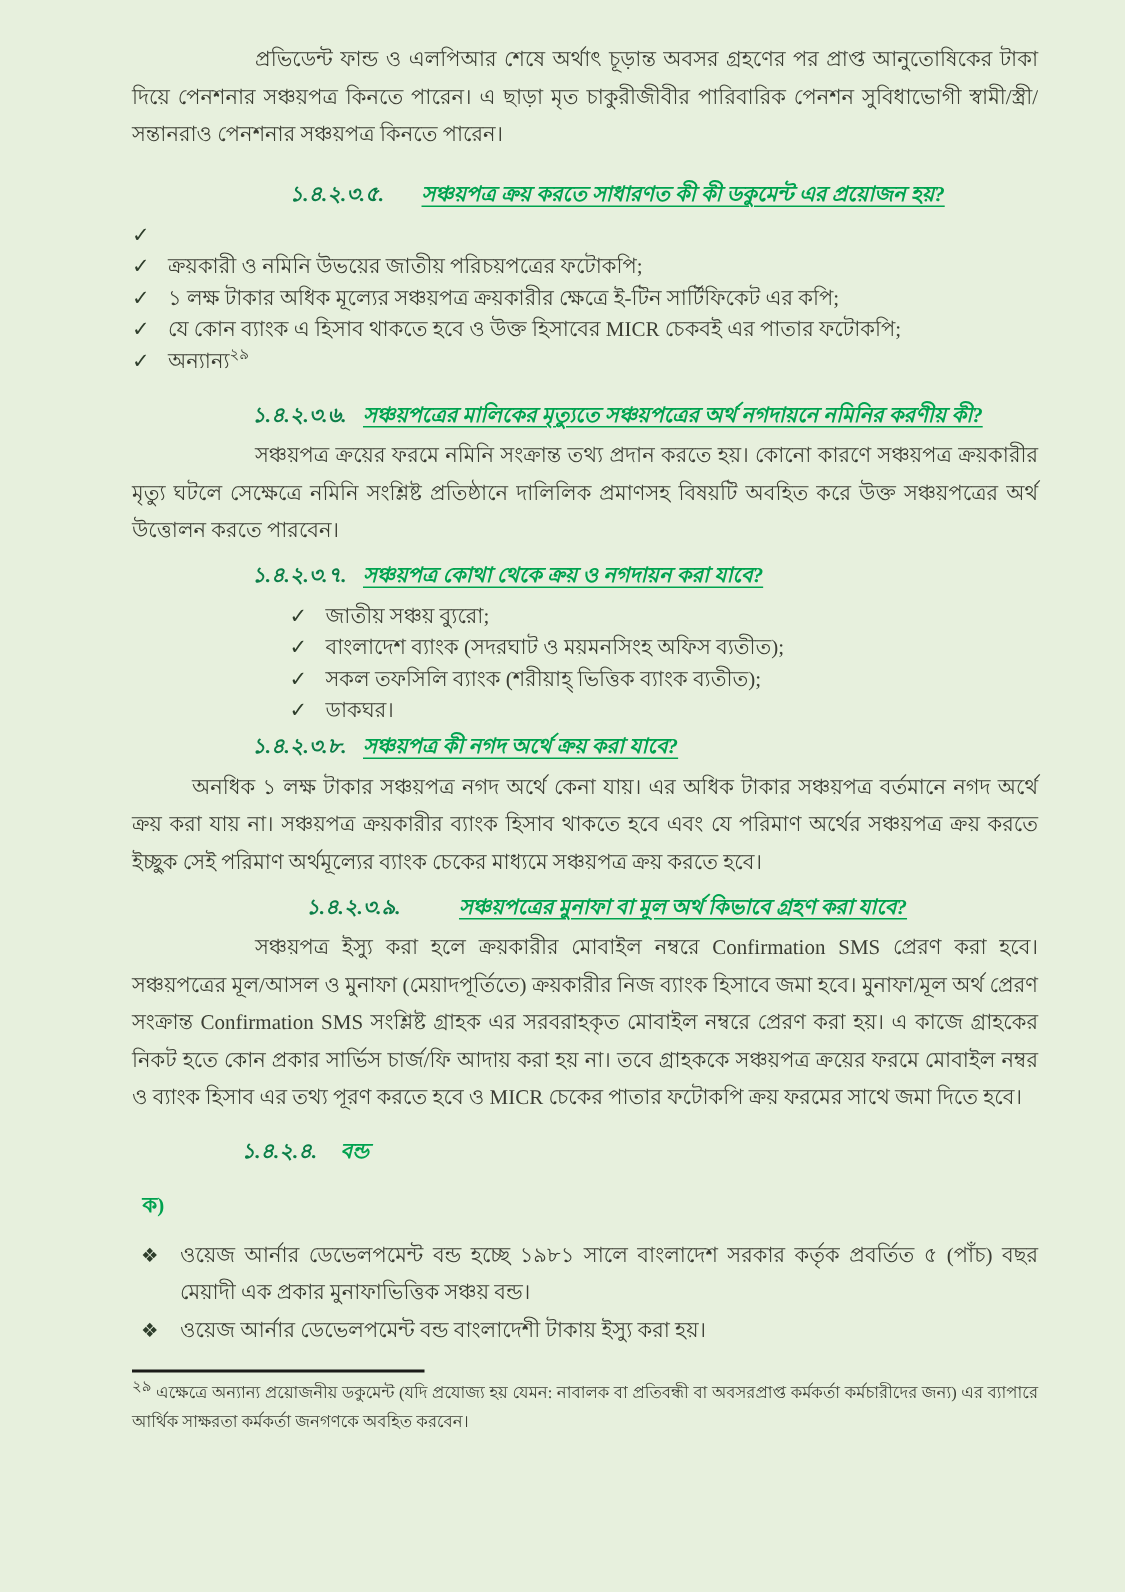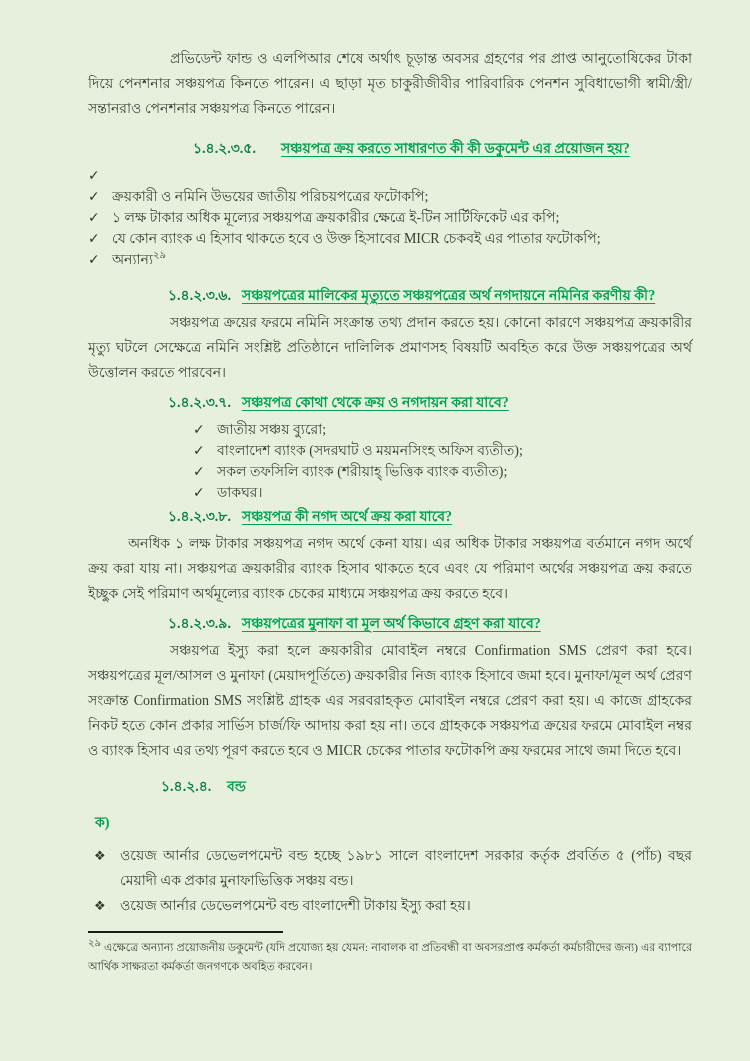"প্রভিডেন্ট ফান্ড ও এলপিআর শেষে" .page { padding: 46px 58px 0 88px -> 28px 58px 0 88px }
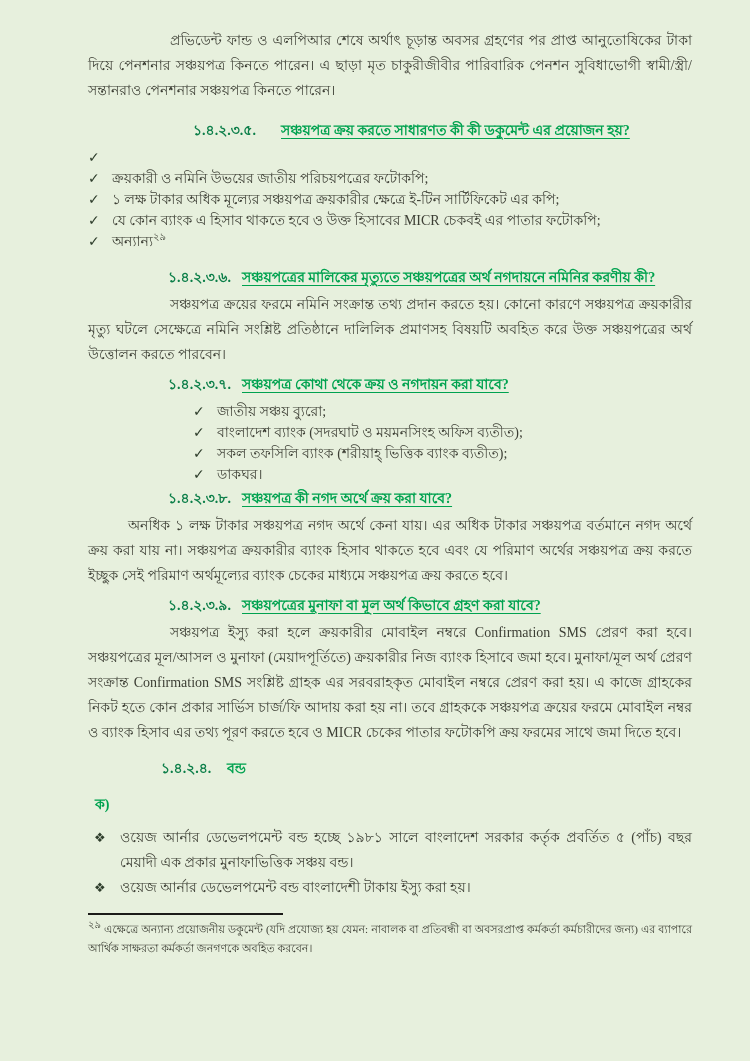"১.৪.২.৩.৫." .heading { font-style: none -> italic }
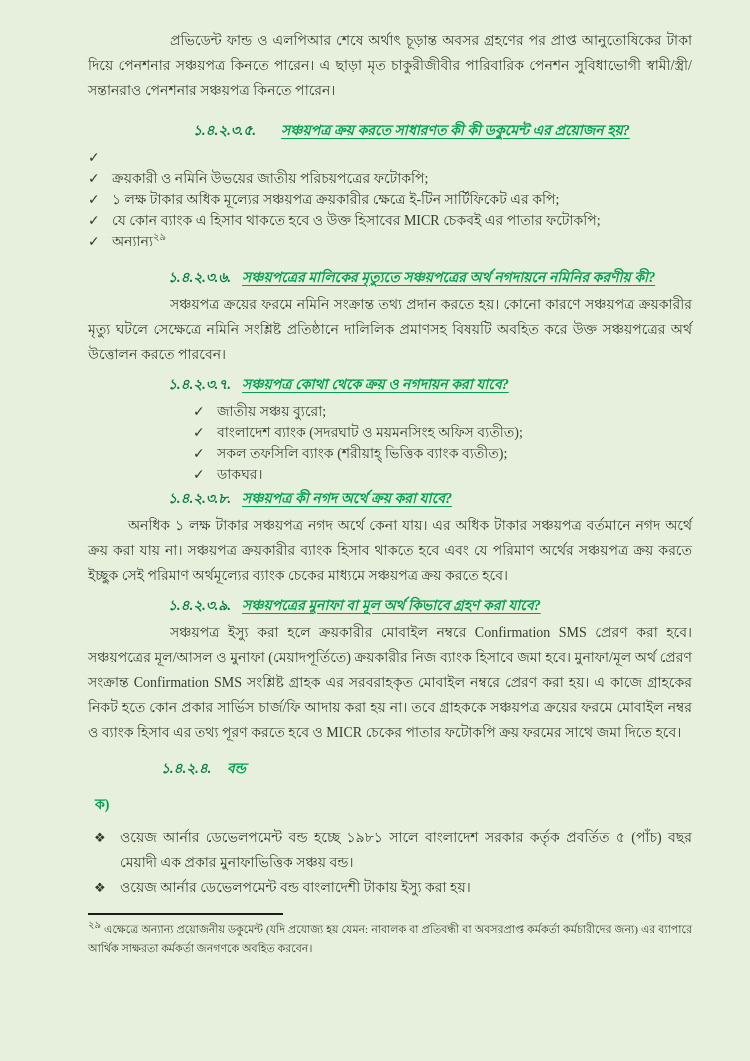"১.৪.২.৩.৯." .h5 { gap: none -> 28px; margin: 6px 0 0 80px -> 6px 0 0 116px }
